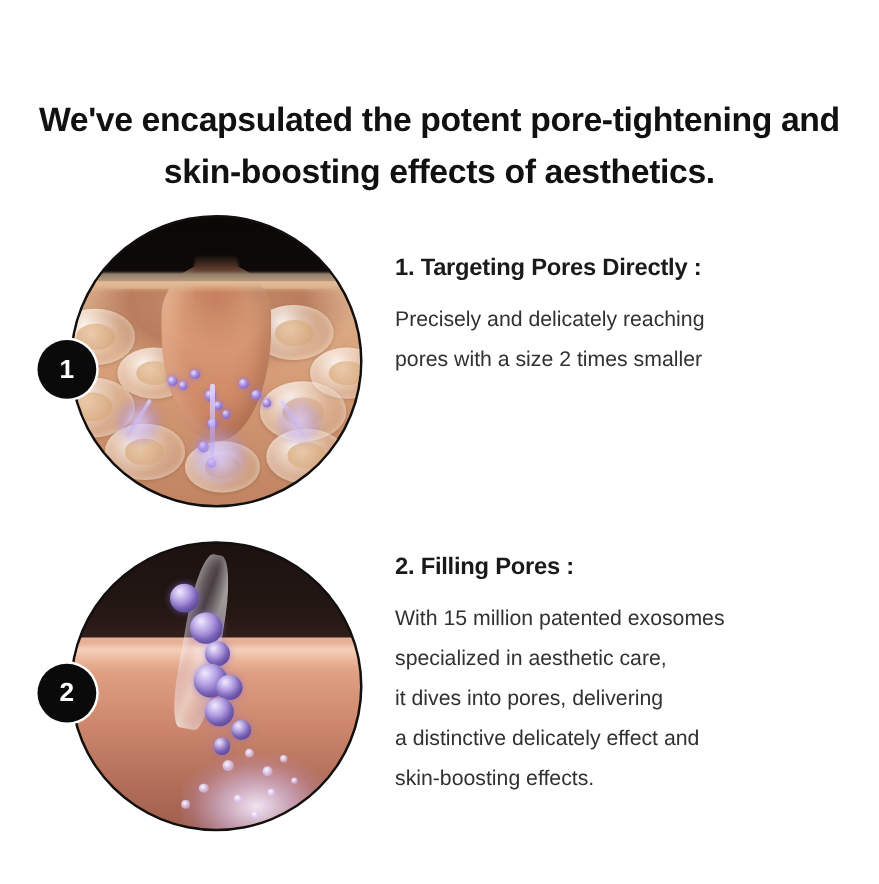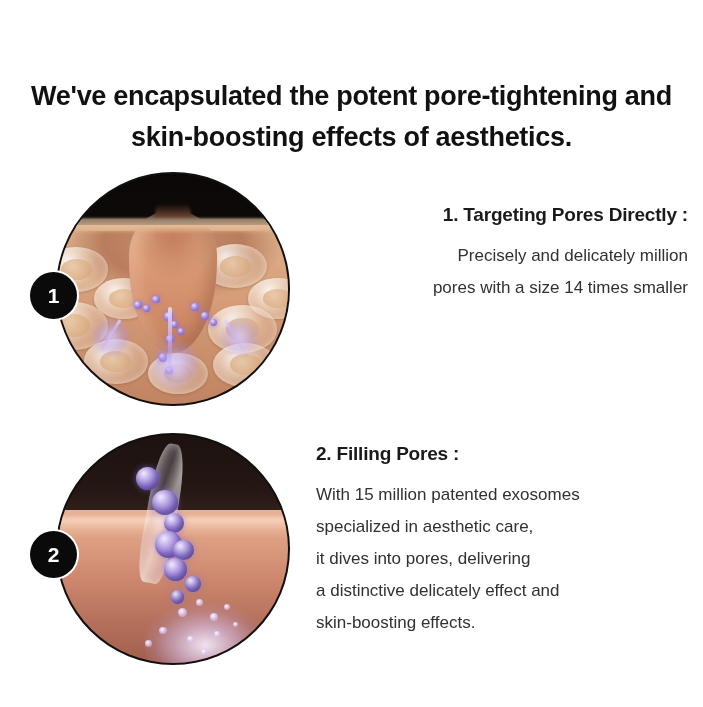"1. Targeting Pores Directly :" #row-1 .text-col { text-align: right -> none }
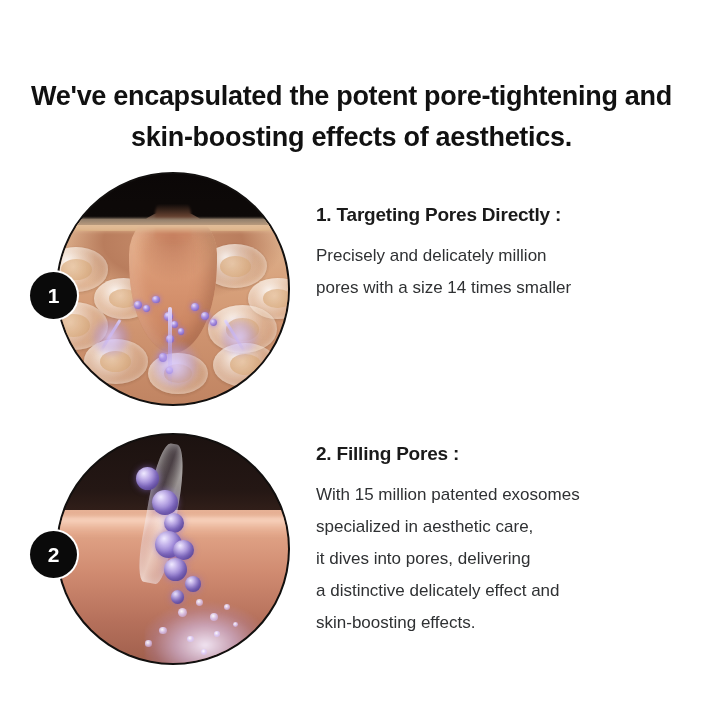"Precisely and delicately million" span { text: million -> reaching }
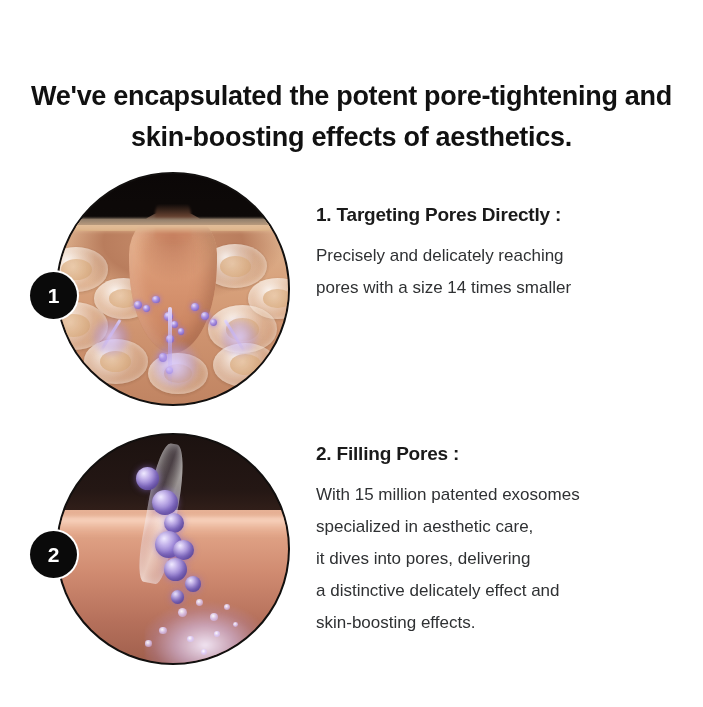"pores with a size 14" span { text: 14 -> 2 }
